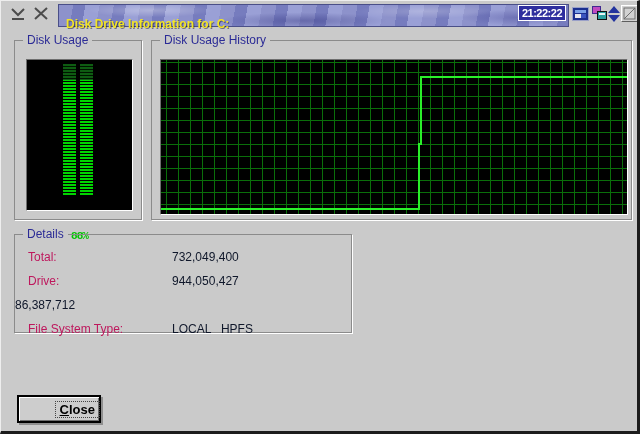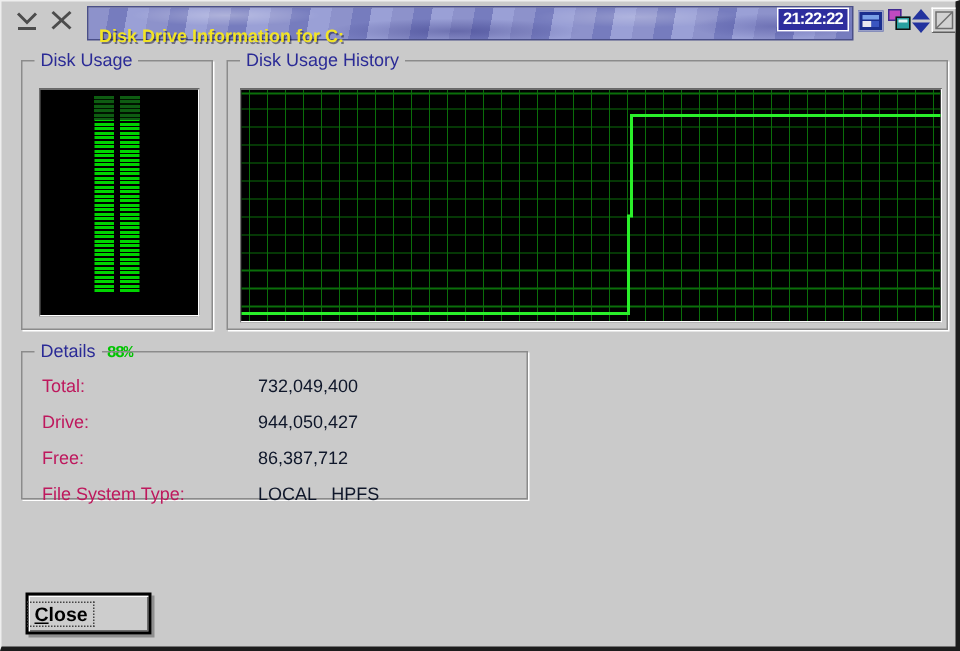"Free:" span.detail-label { html: <span>Free:</span> -> none }
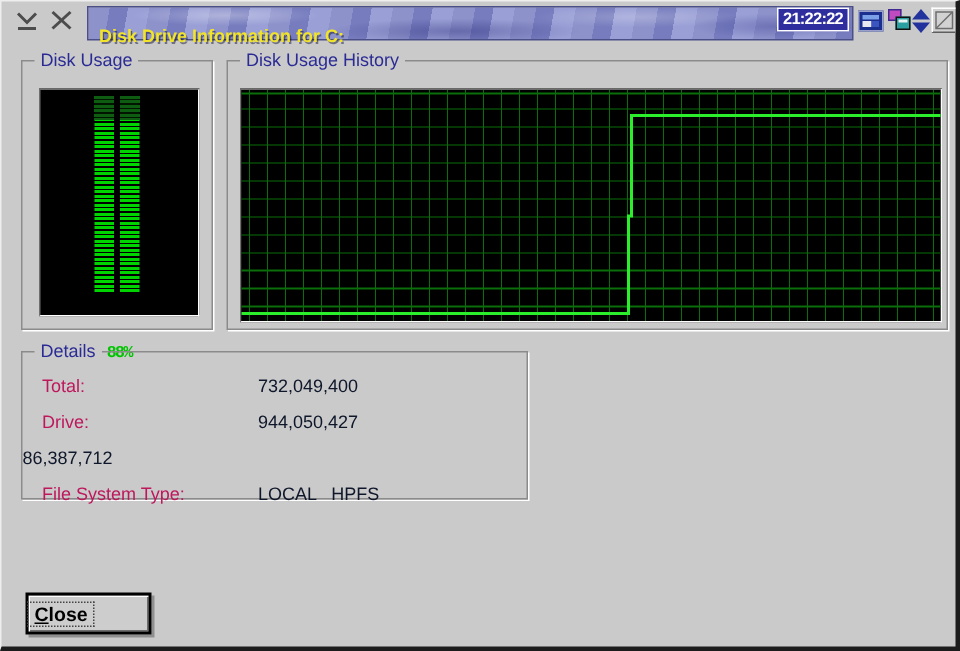"Close" .close-btn { justify-content: flex-start -> flex-end }
